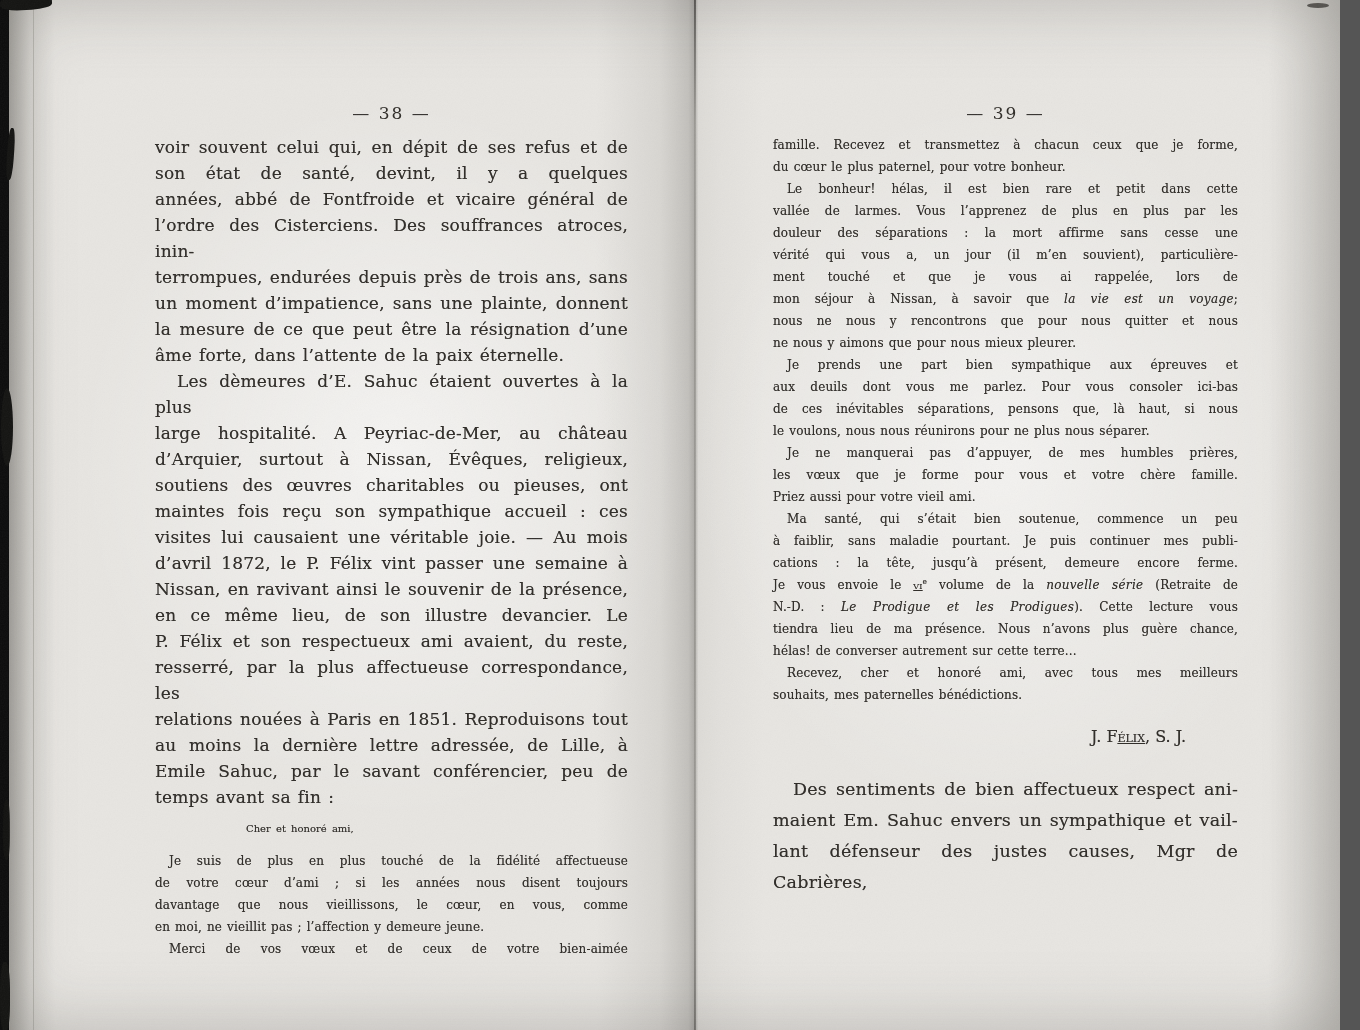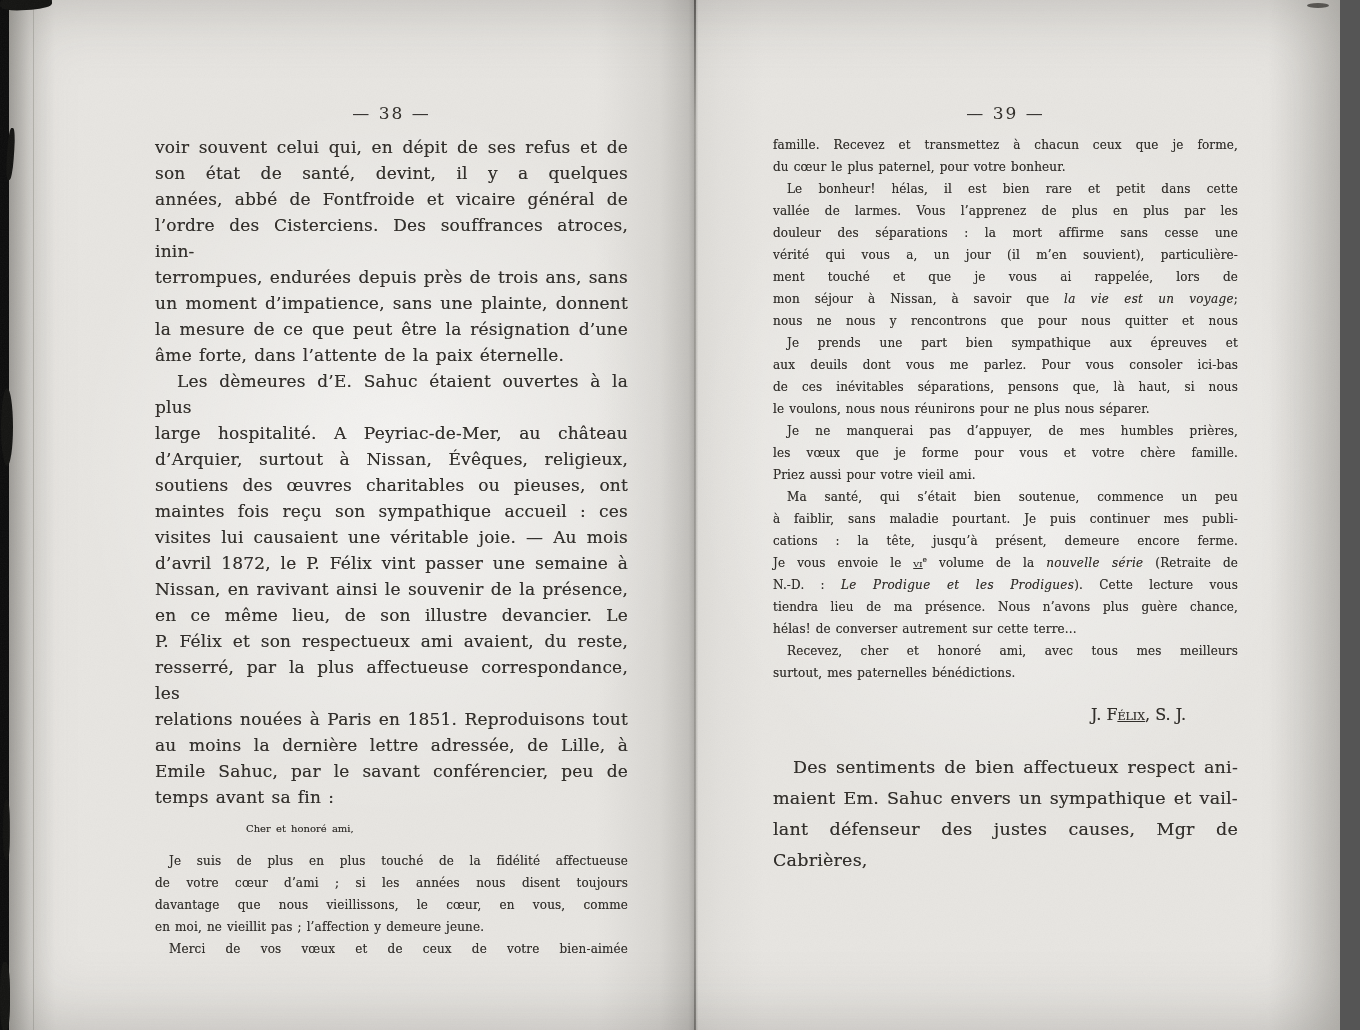"ne nous y aimons que" div.line { html: none -> <div>ne nous y aimons que pour nous mieux pleurer.</div> }
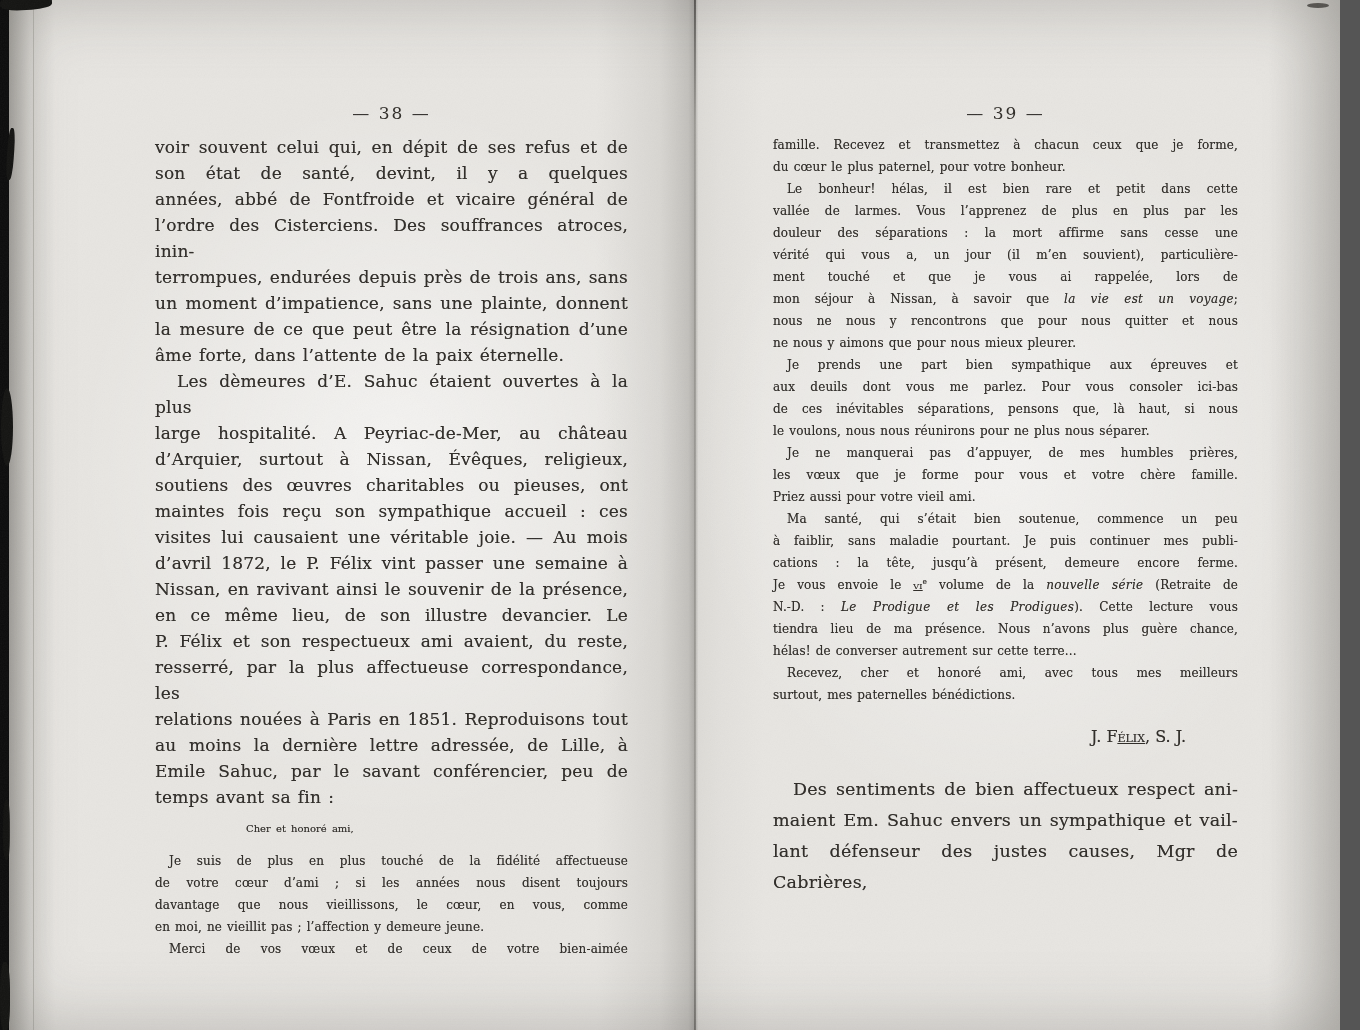"surtout, mes paternelles bénédictions." div.line { text: surtout -> souhaits }
